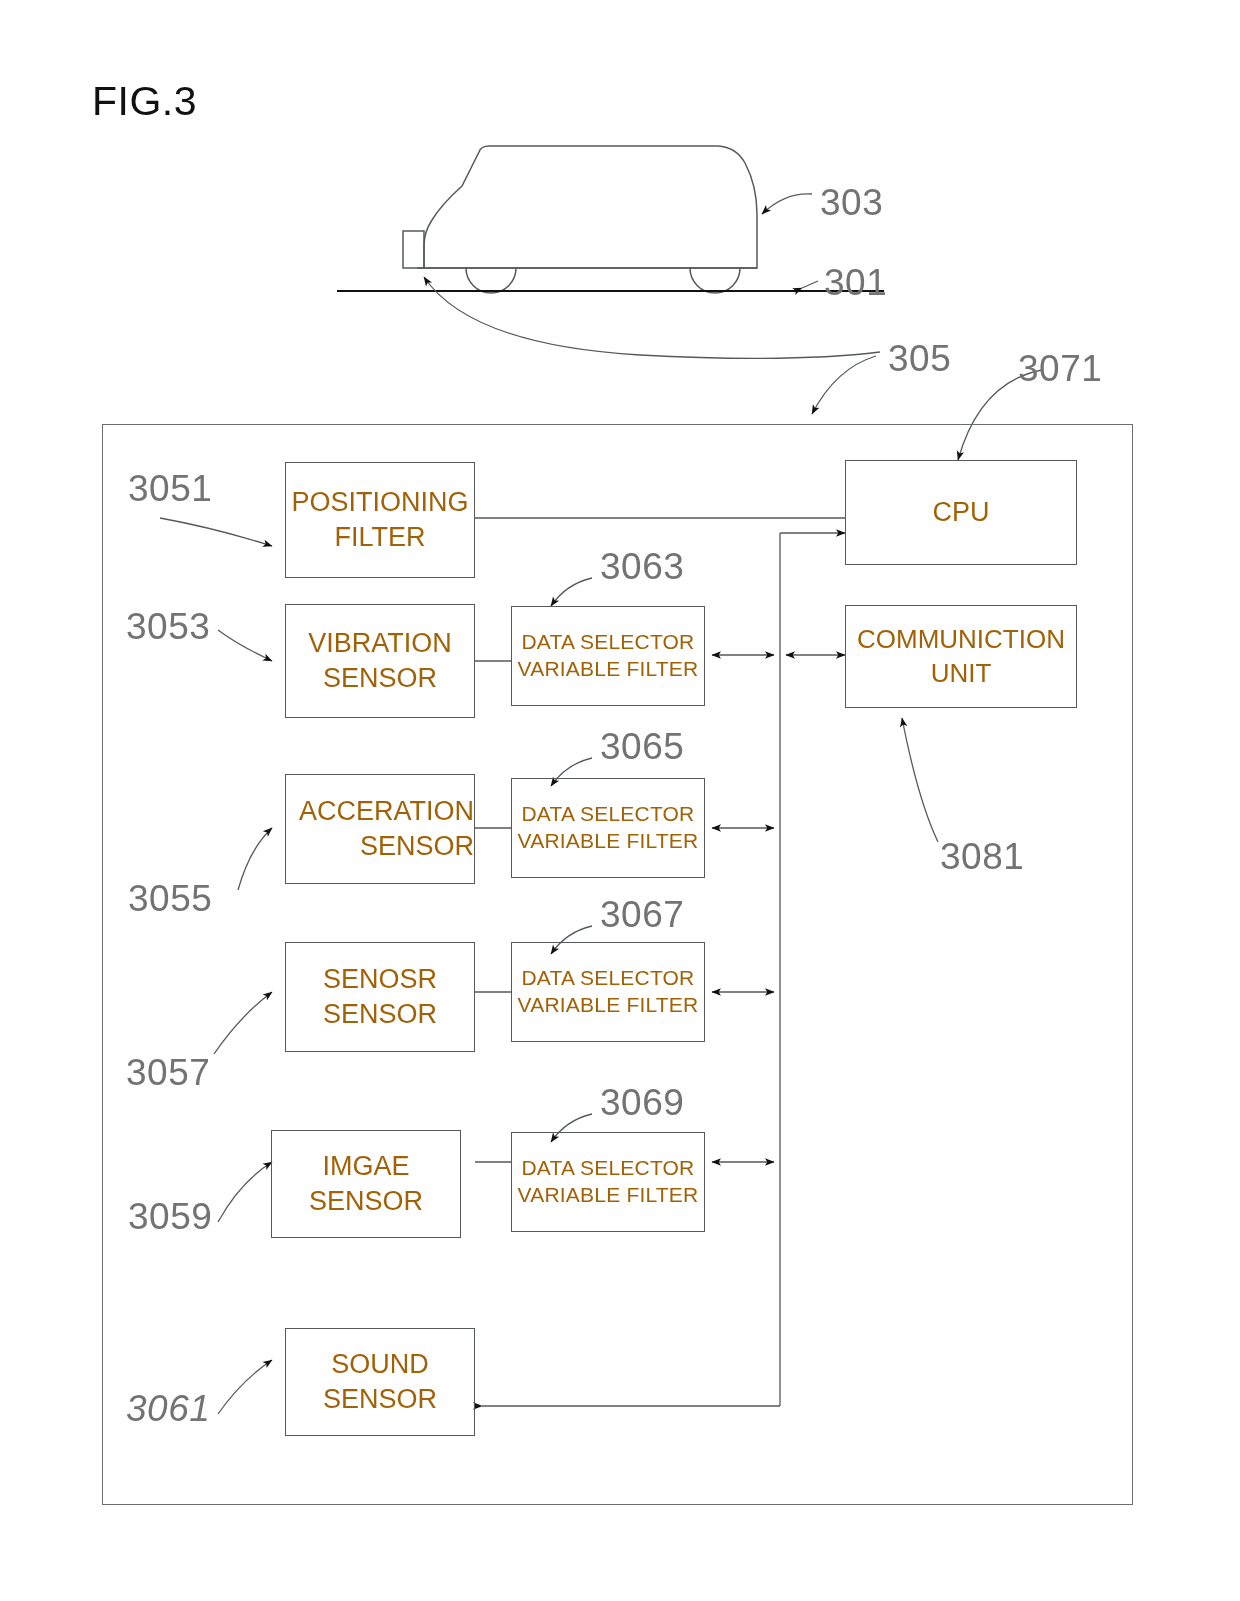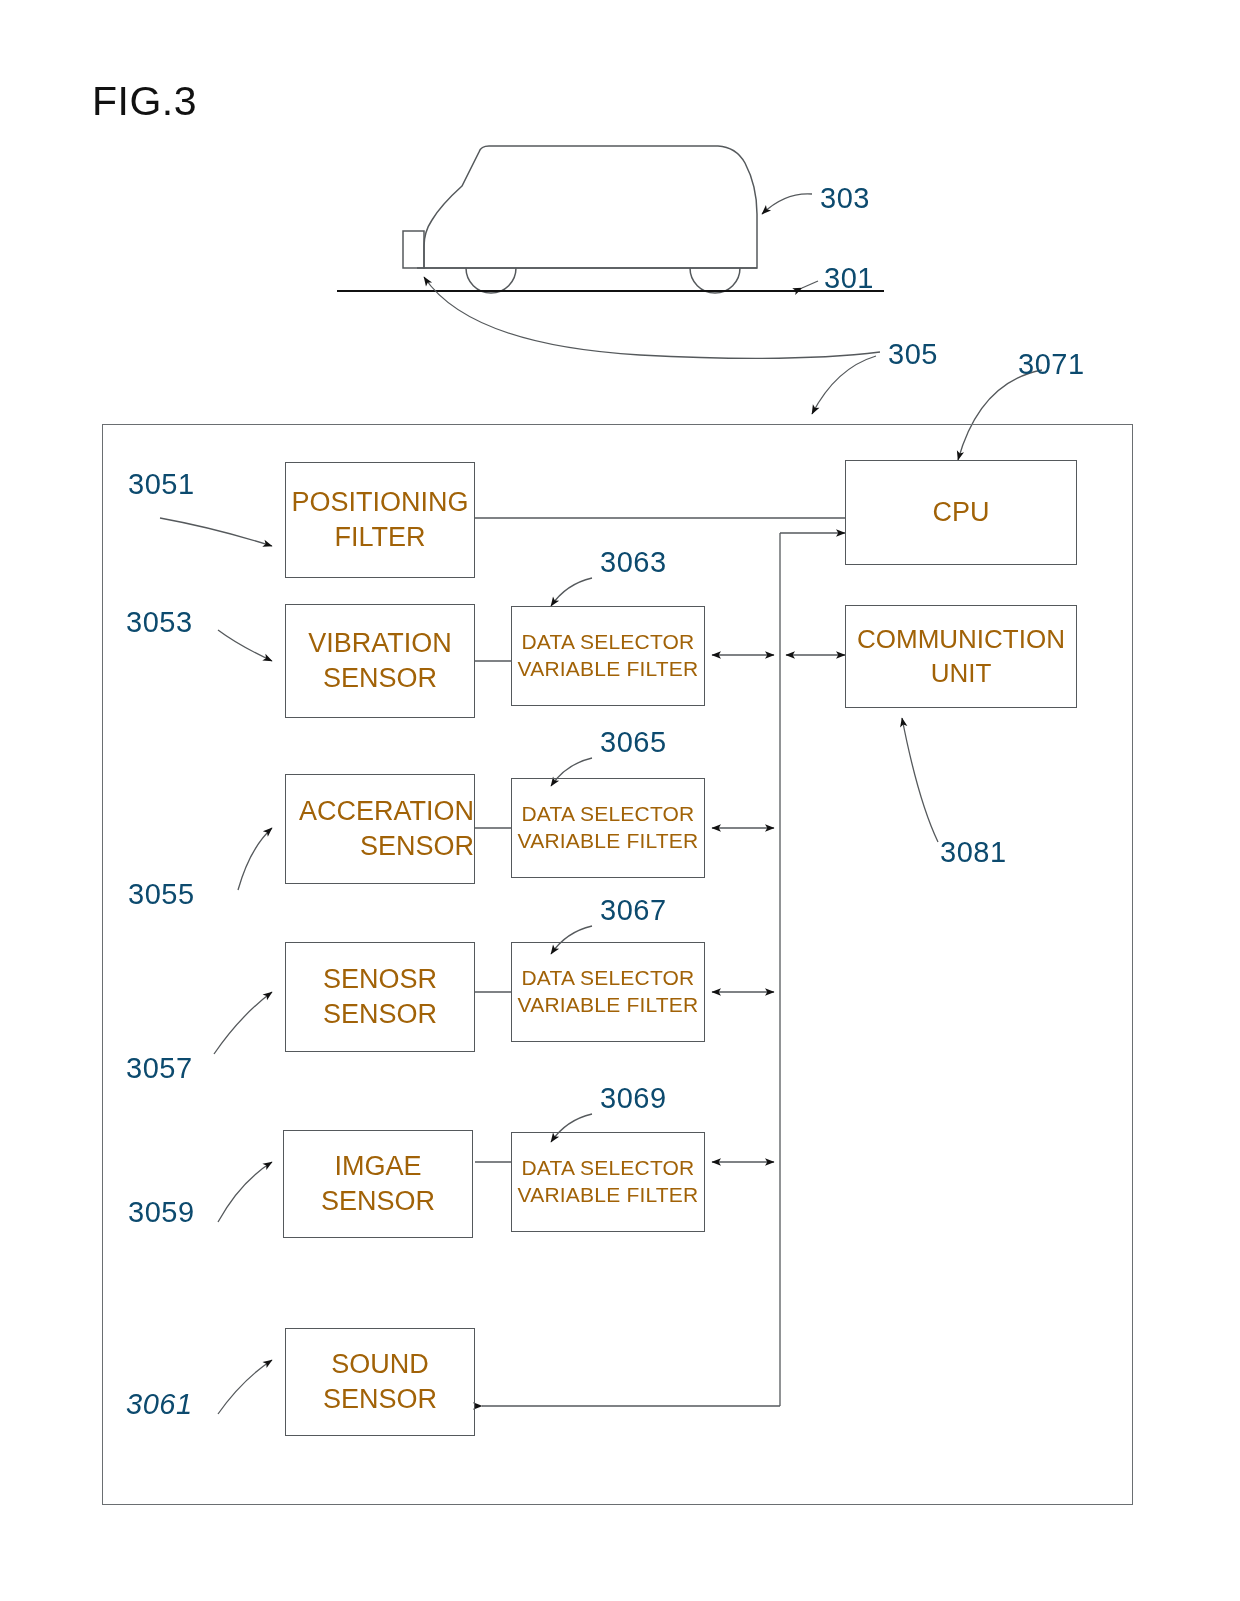"303" .ref-num { color: #0c4a6e -> #737373; font-size: 29px -> 37px }
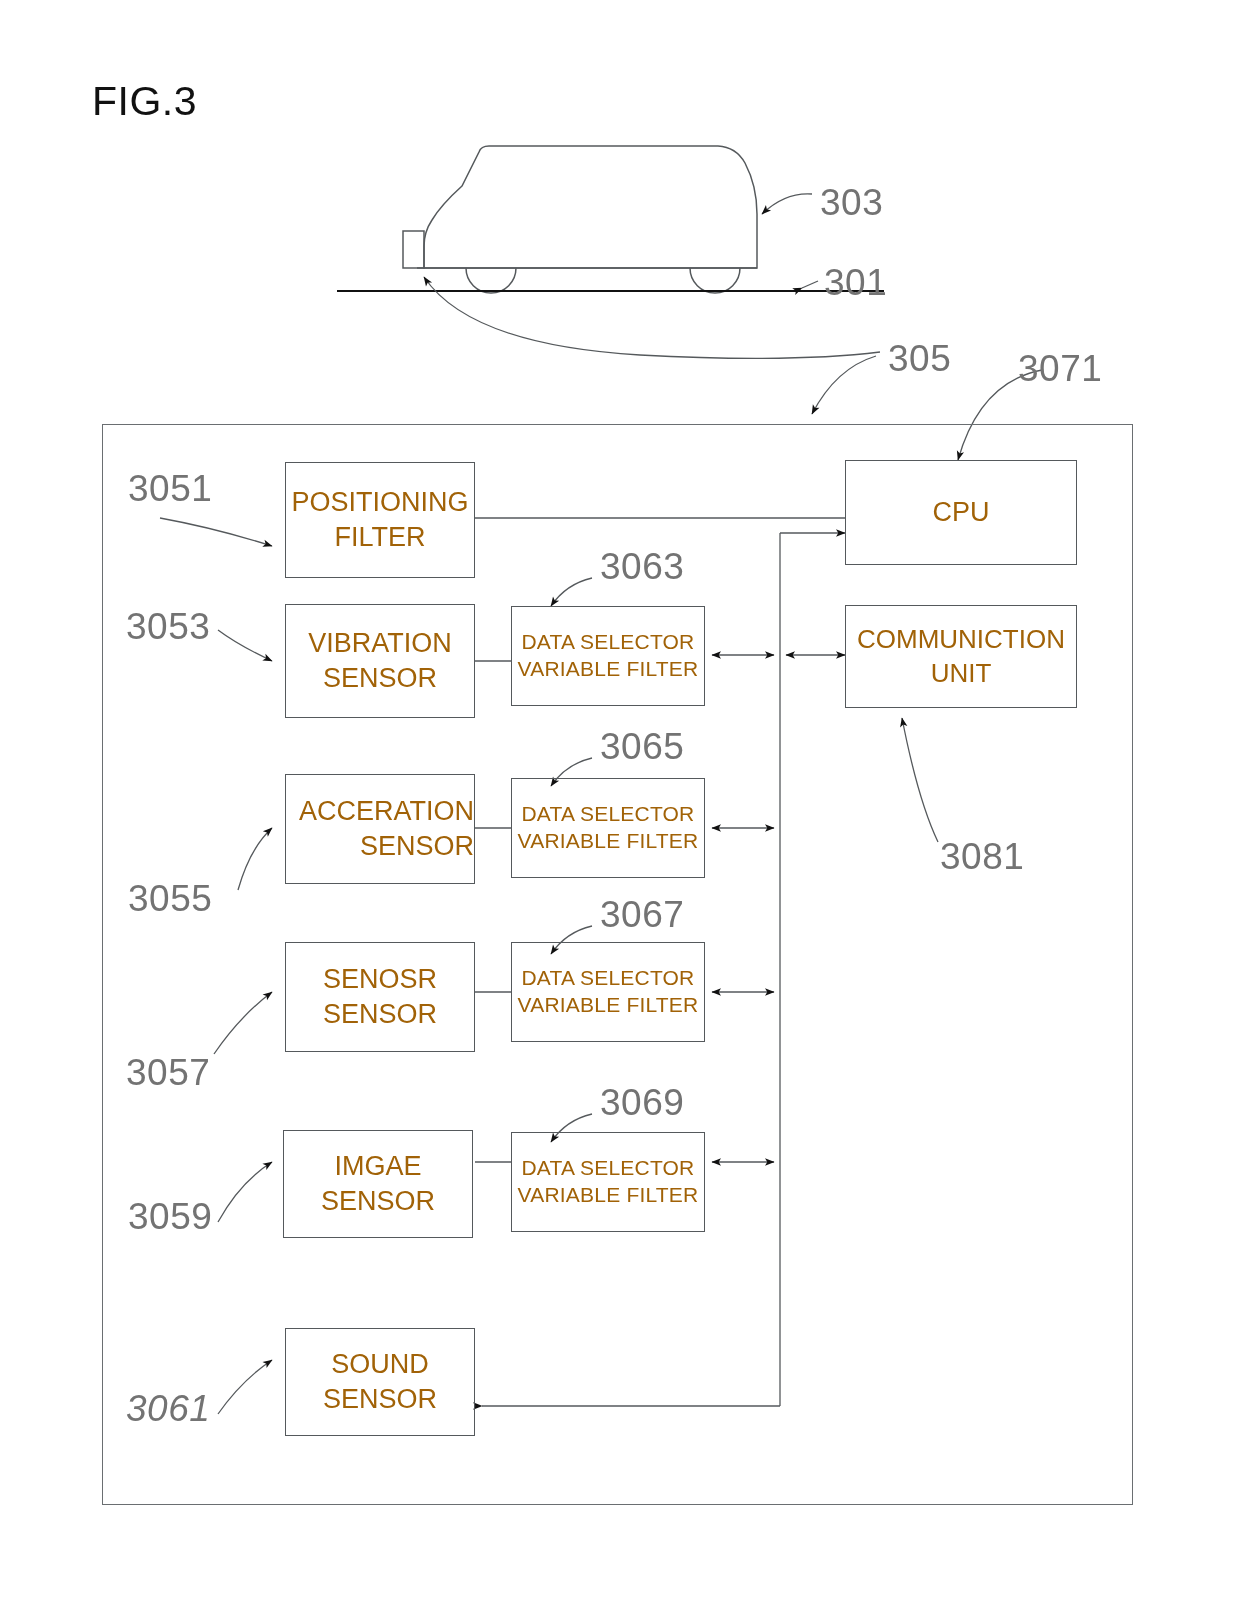"IMGAE" div.blk { left: 283px -> 271px }
